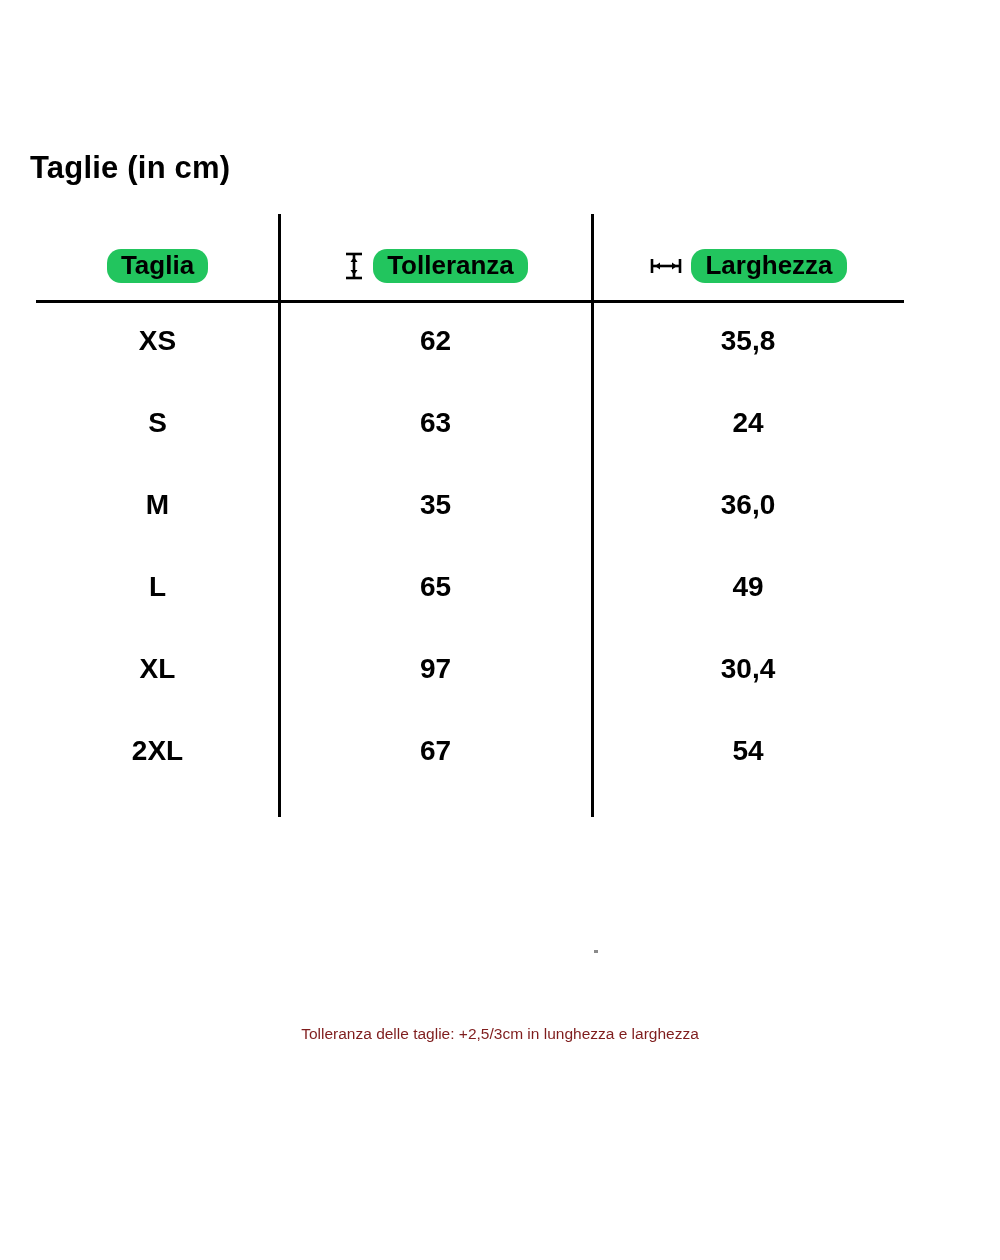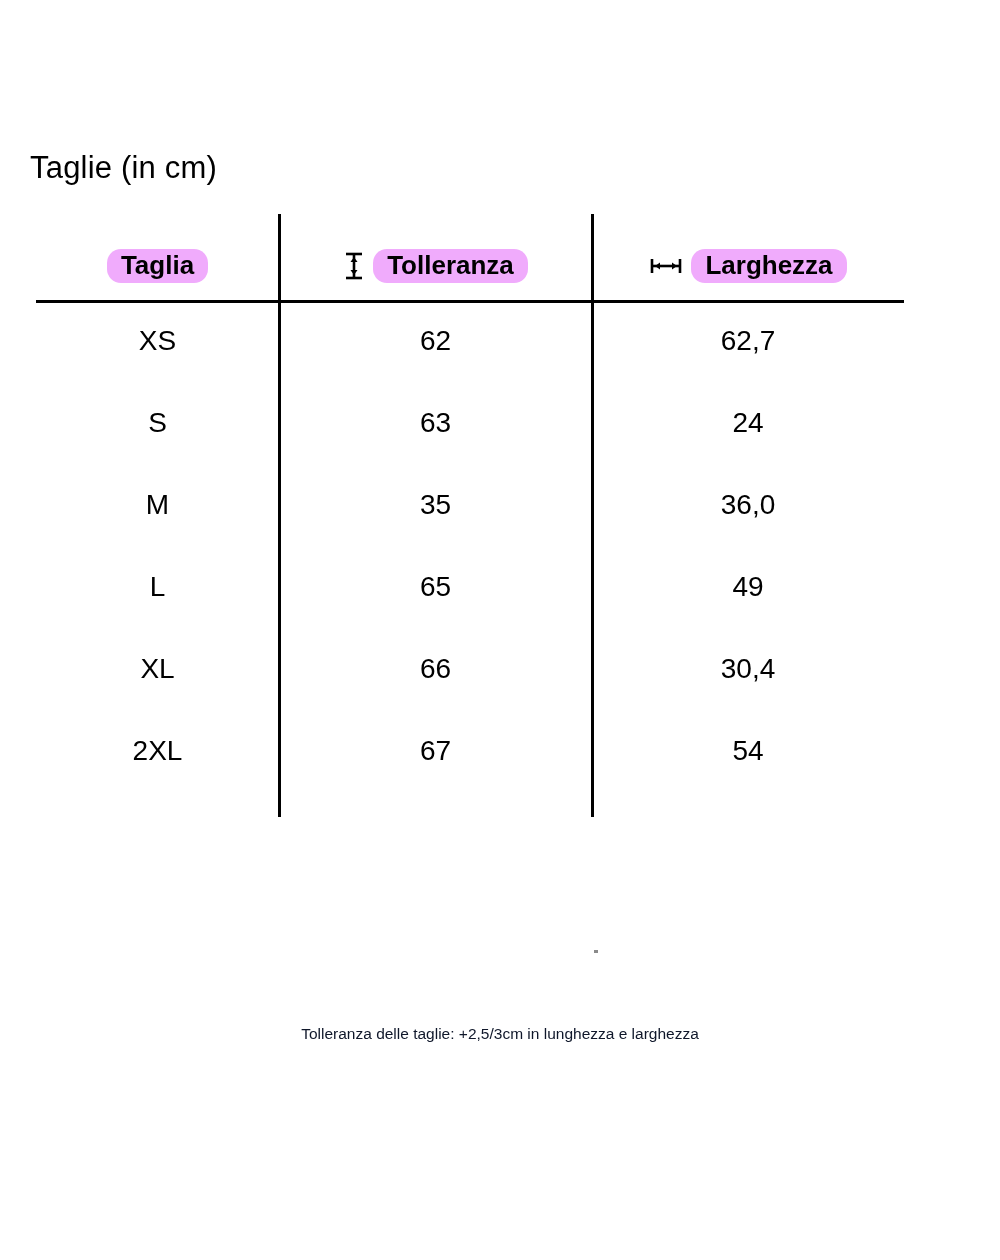"Taglie (in cm)" .title { font-weight: 400 -> 700 }
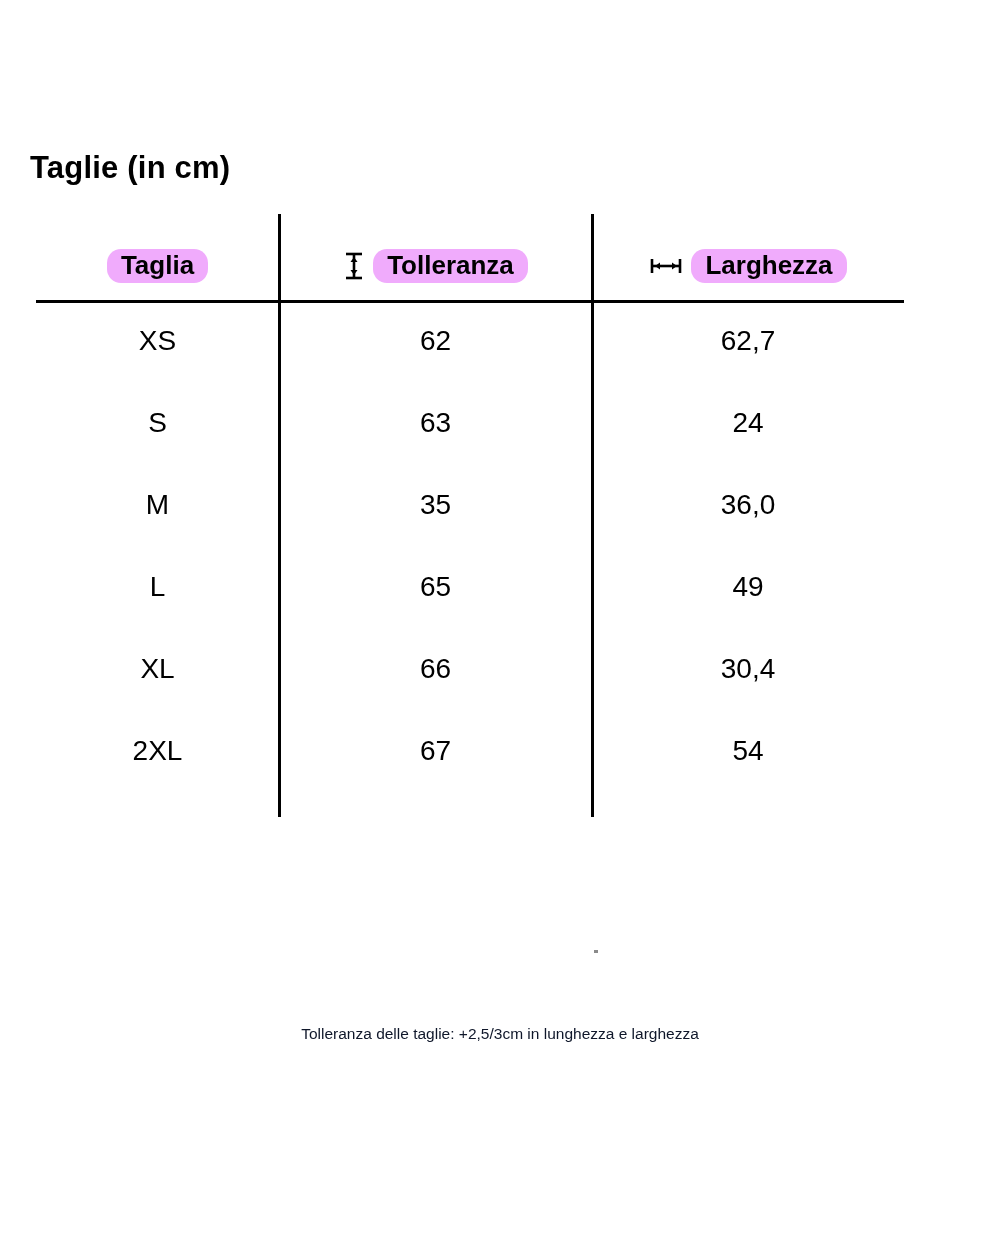"Taglia" .hl { background: #f0abfc -> #22c55e }
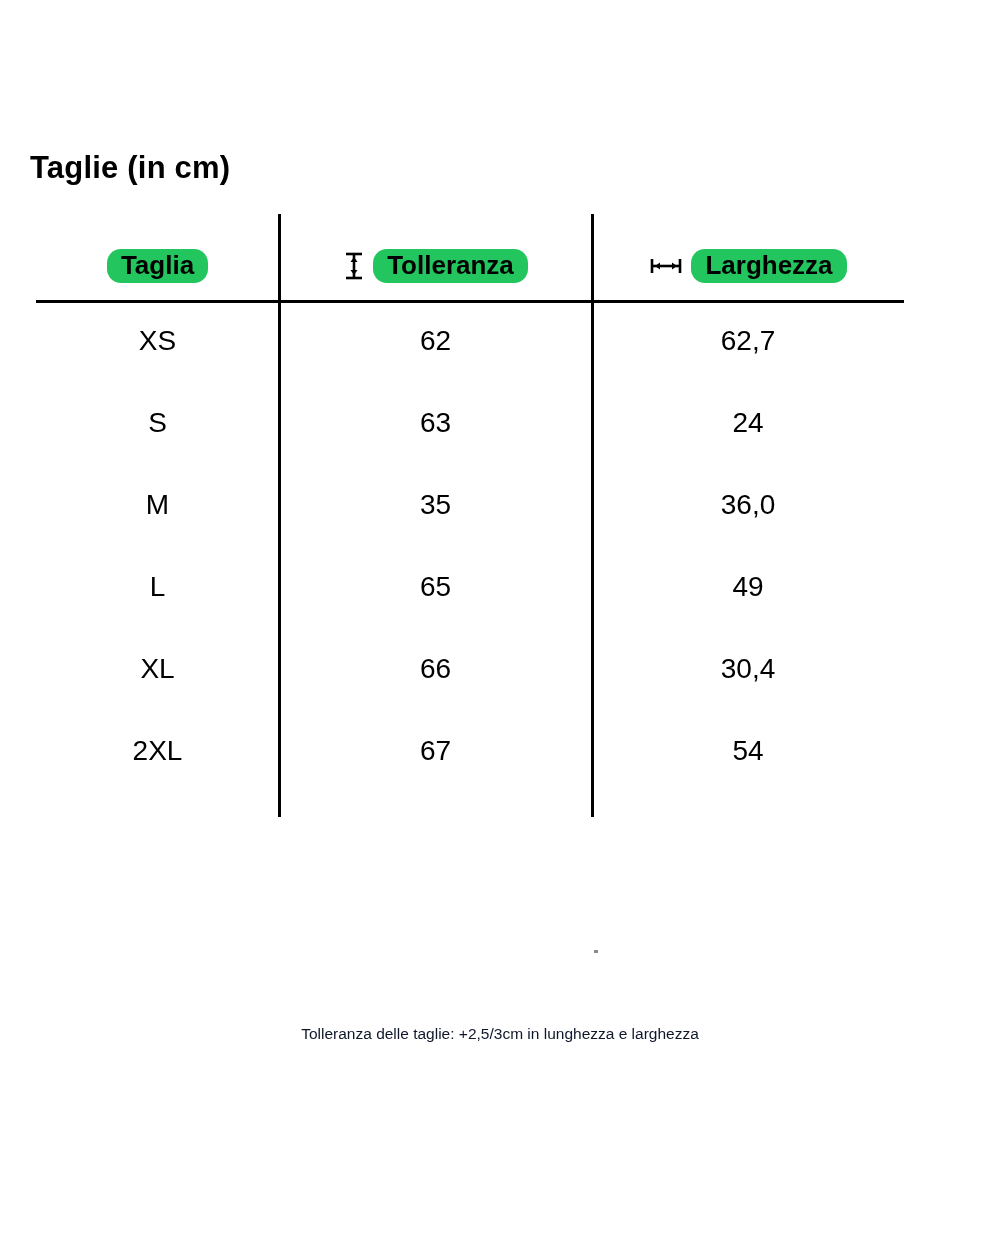"XS" tbody td { font-weight: 400 -> 700 }
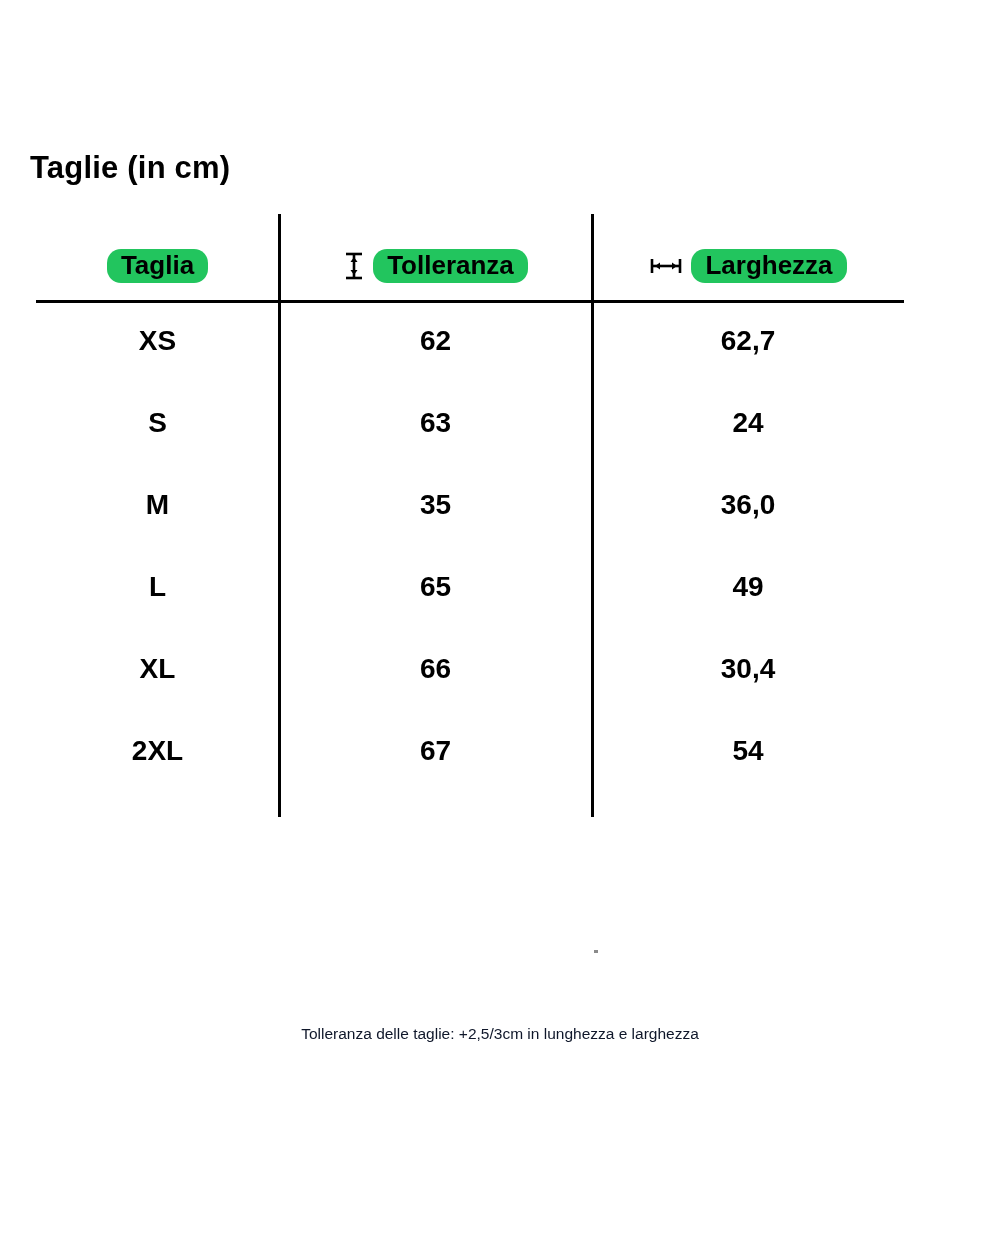"62,7" td { text: 62,7 -> 35,8 }
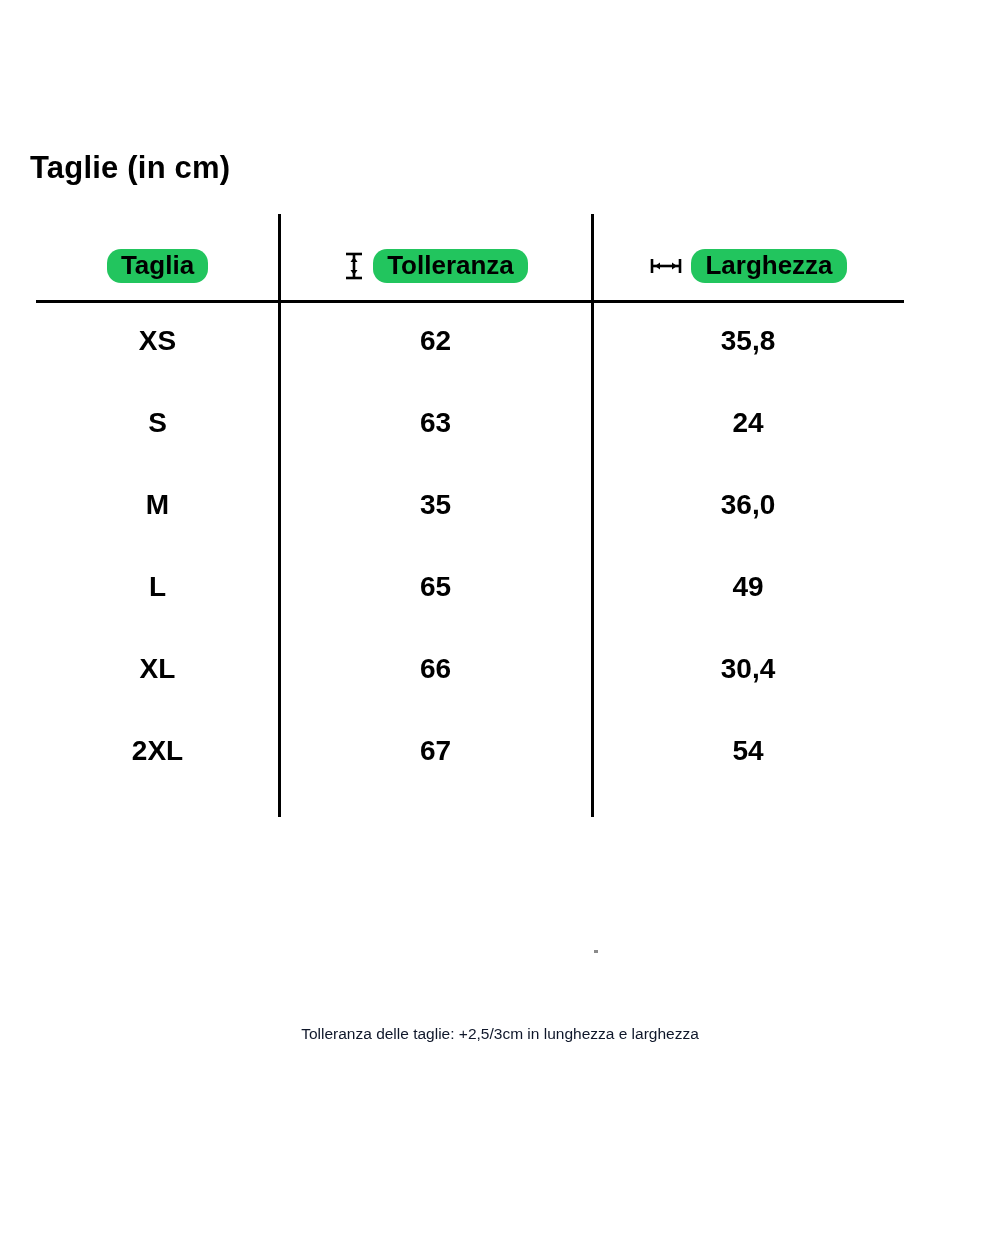"66" td { text: 66 -> 97 }
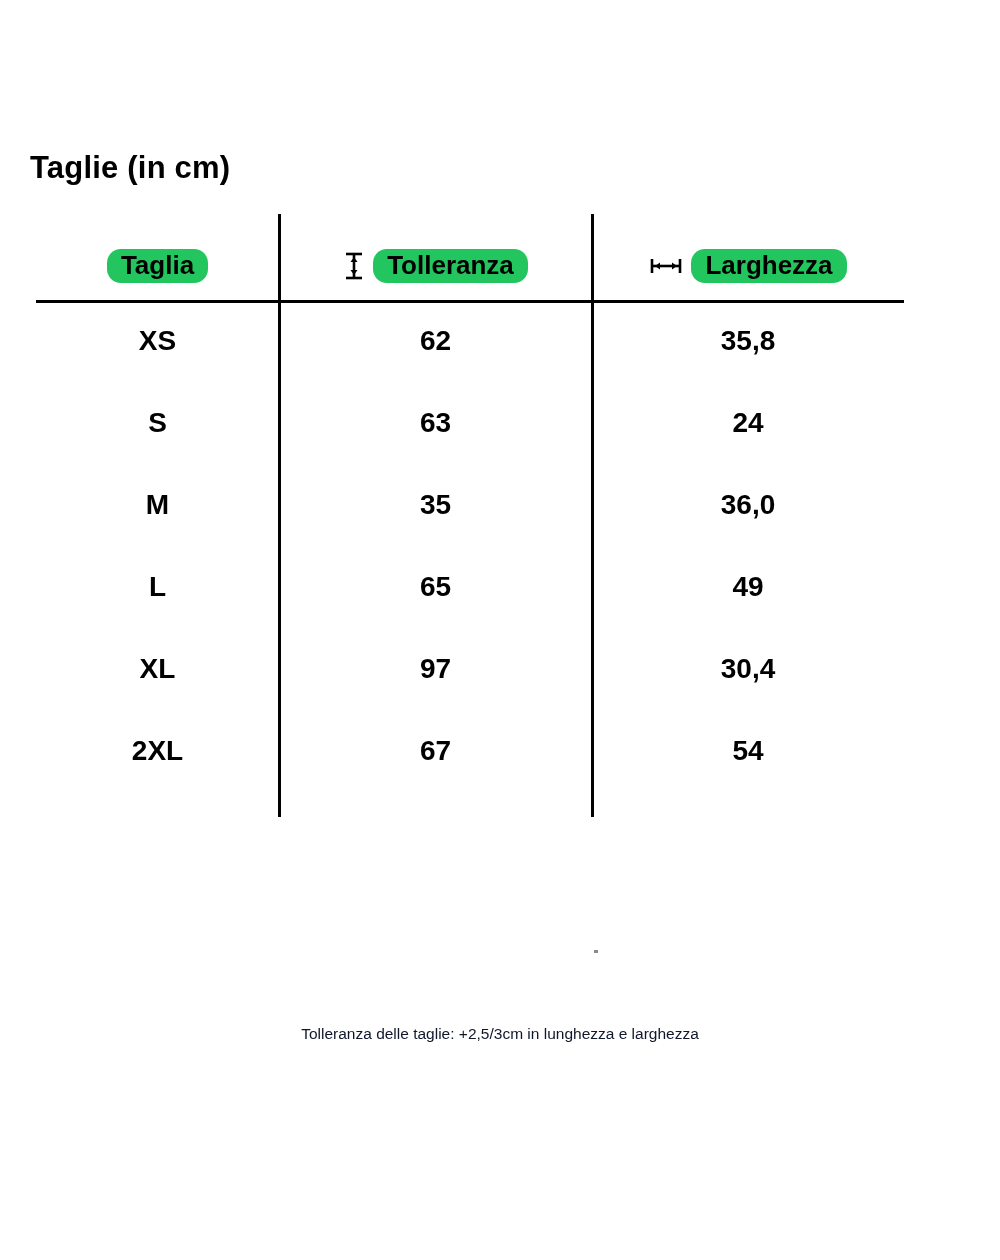"Tolleranza delle taglie: +2,5/3cm in" .notes { color: #0f172a -> #7f1d1d }
